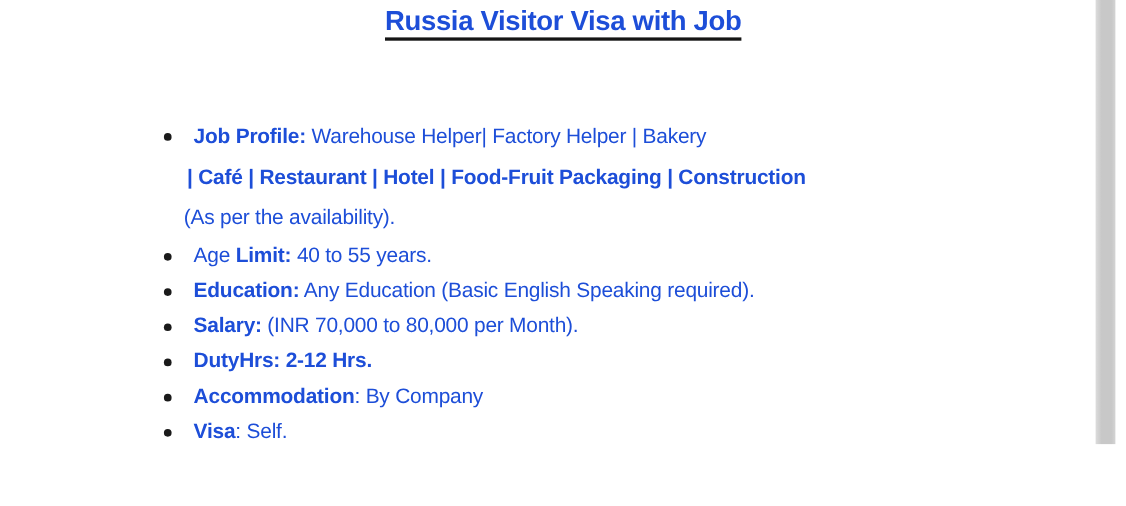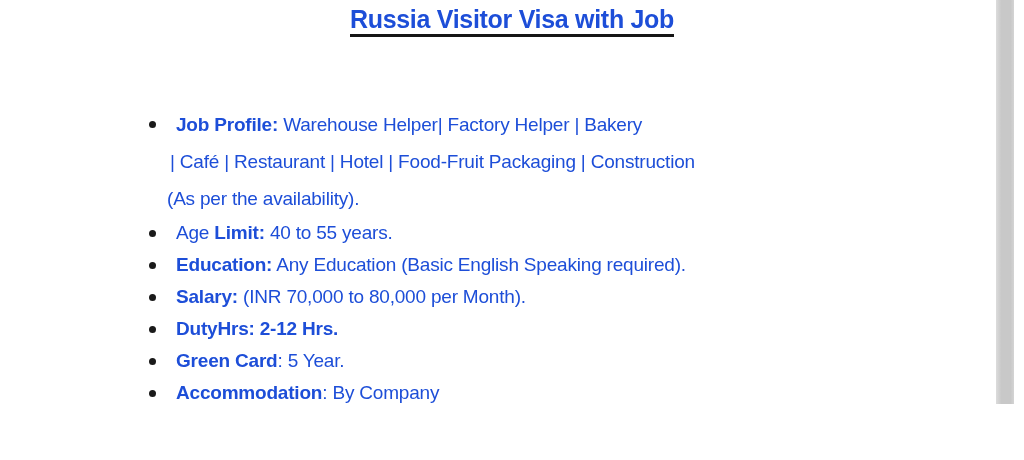"| Café | Restaurant |" ul.details li.multi .line:nth-child(2) { font-weight: none -> bold }
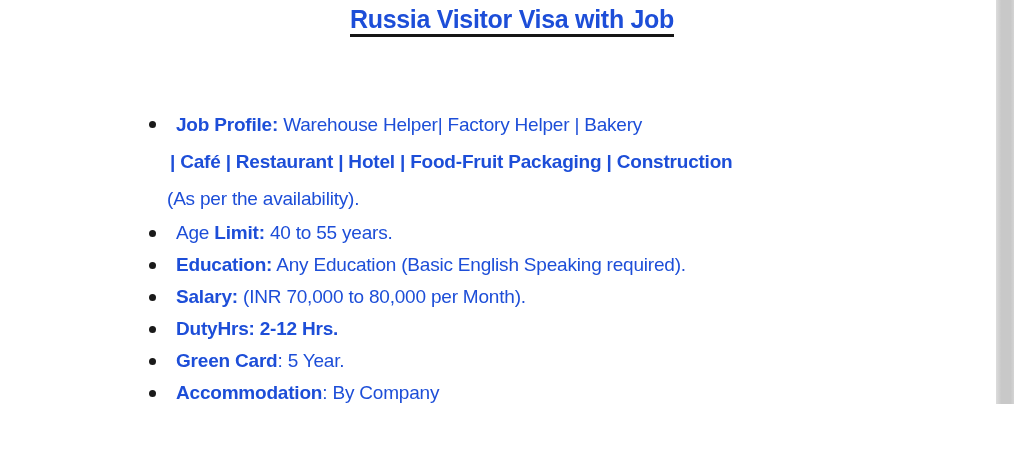"Green Card: 5 Year." li { html: <li> <div><span>Green Card</span><span>: 5 Year.</span></div> </li> -> none }
